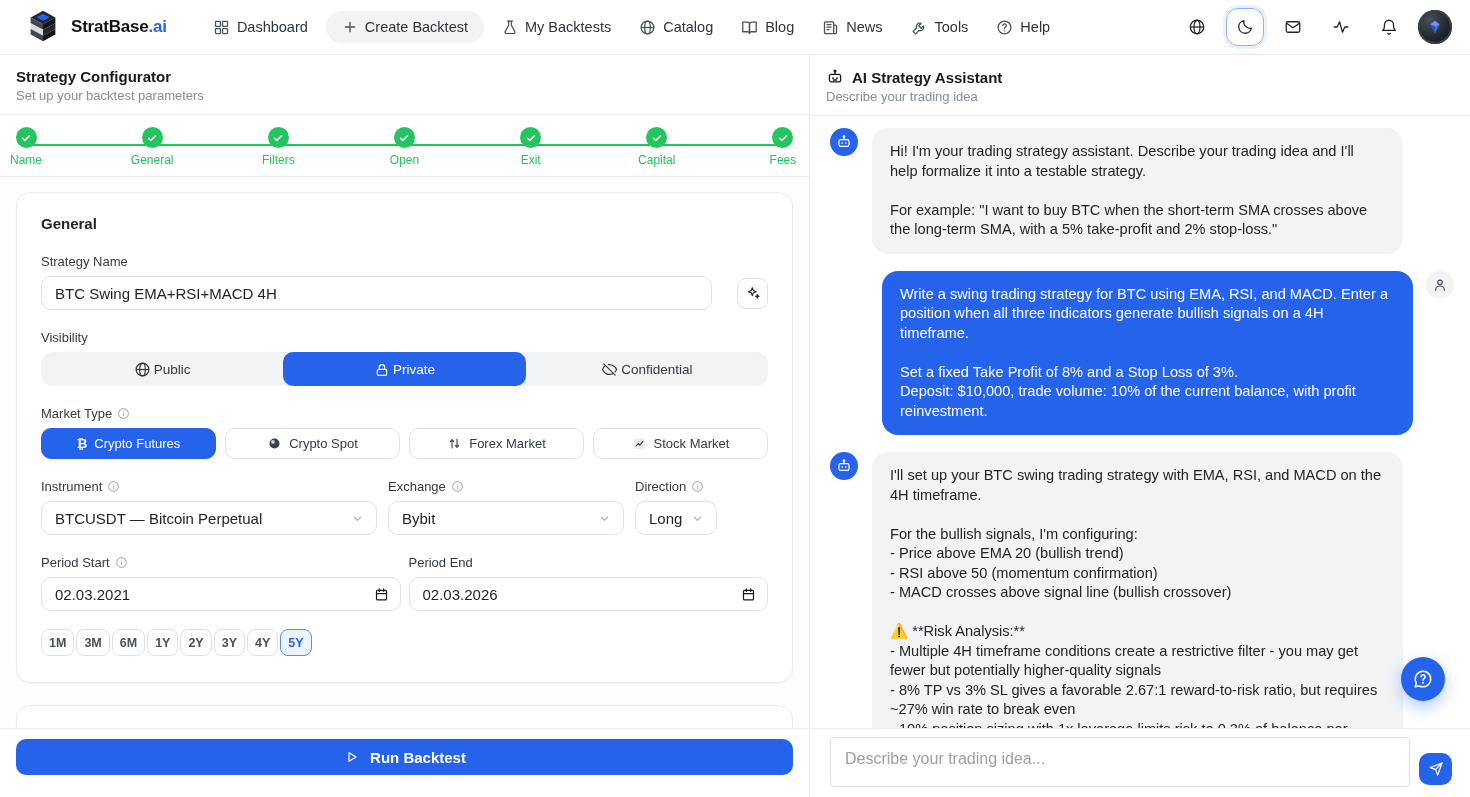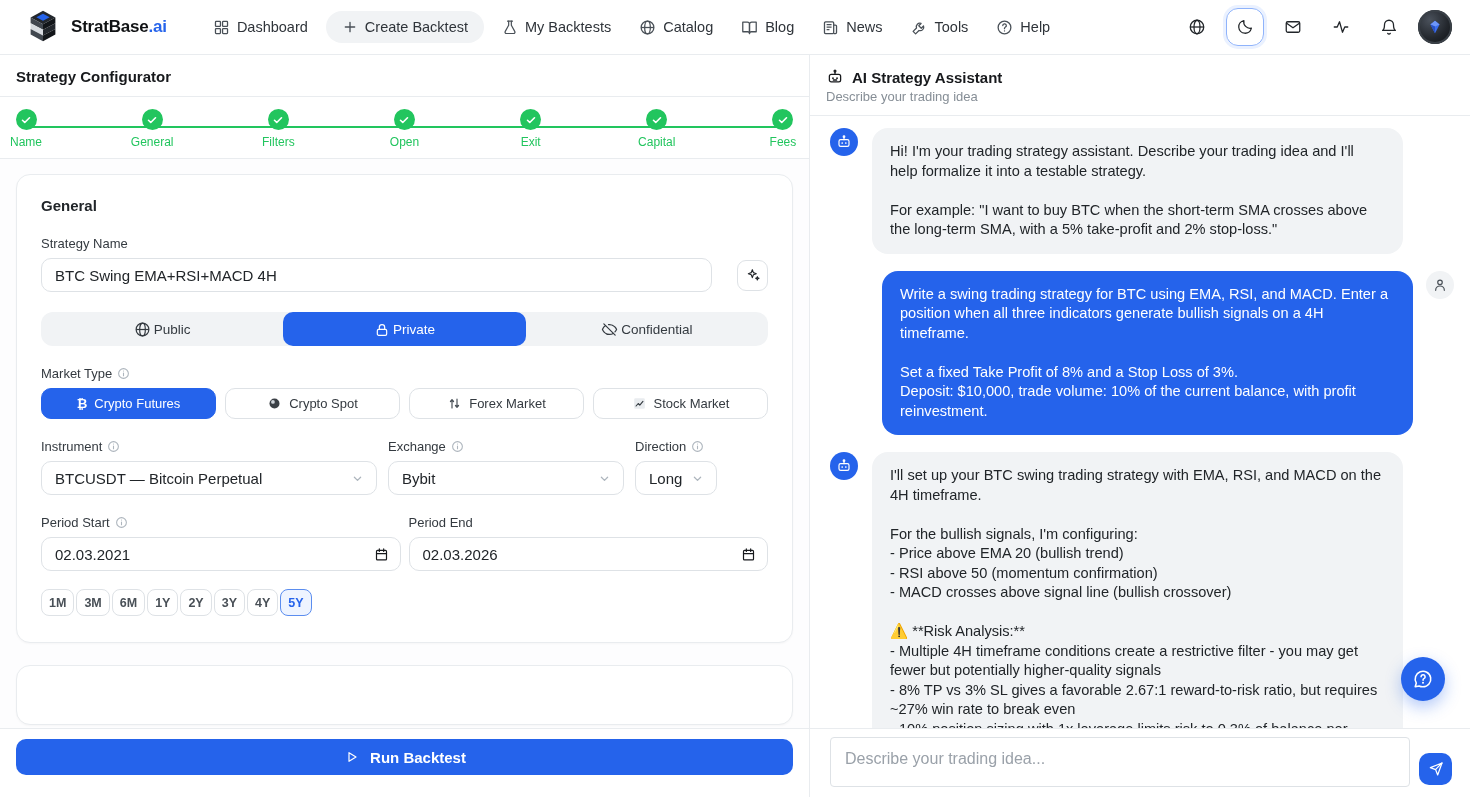"Set up your backtest parameters" div.panel-sub { html: none -> <div>Set up your backtest parameters</div> }
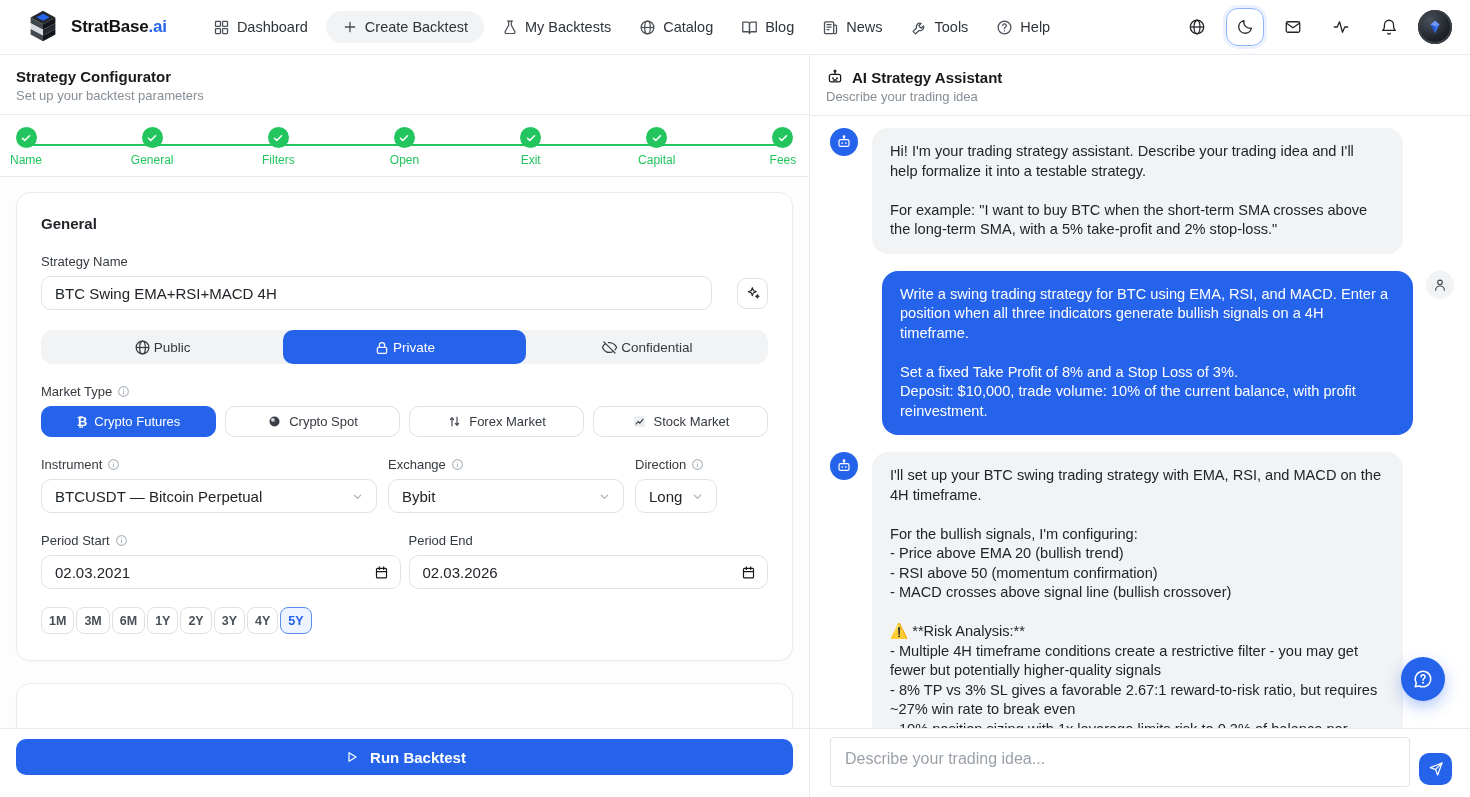"Visibility" div.field-label { html: none -> <div>Visibility</div> }
